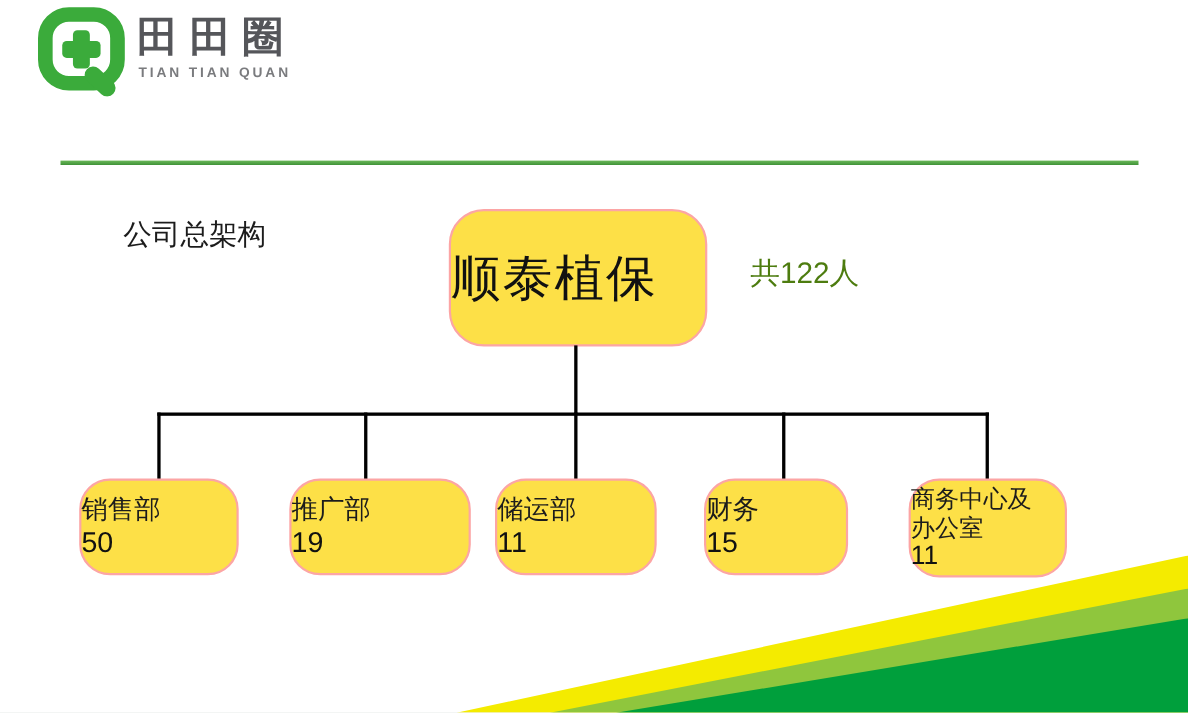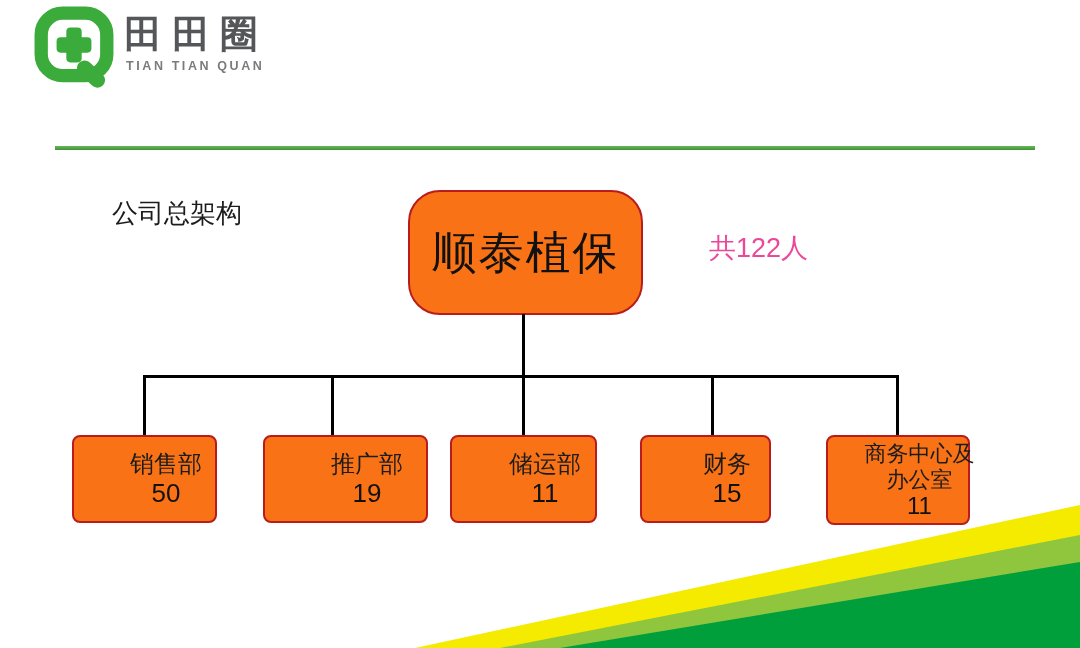"顺泰植保" .node { align-items: center -> flex-start; background: #f97316 -> #fde047; border: 2px solid #b91c1c -> 2px solid #fca5a5 }
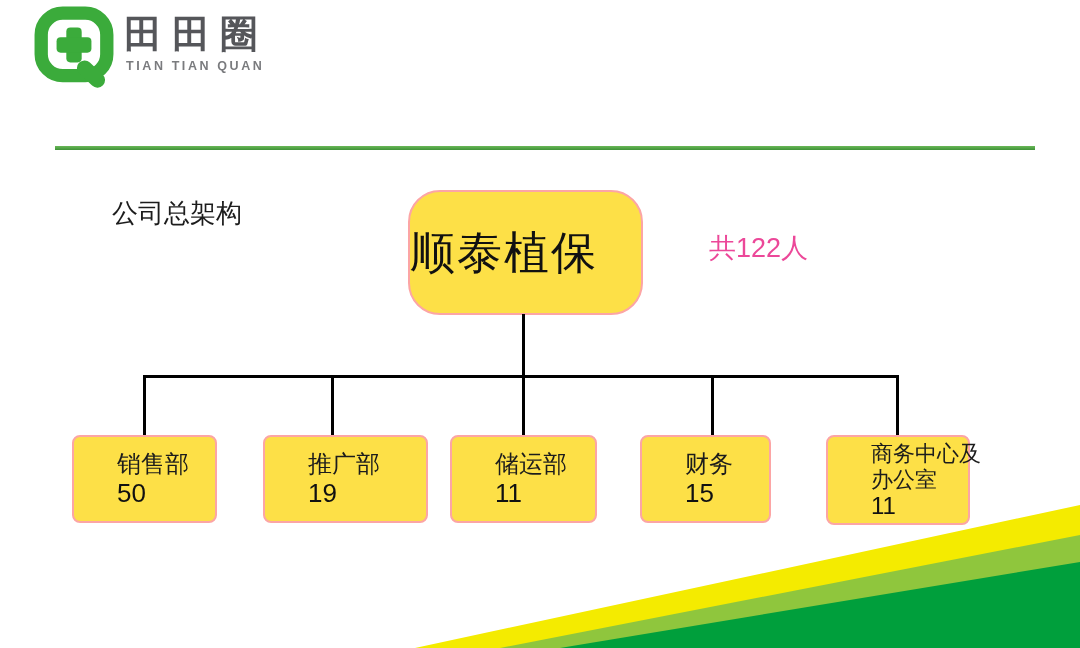"共122人" .total-label { color: #ec4899 -> #4d7c0f; margin-left: 27px -> none }
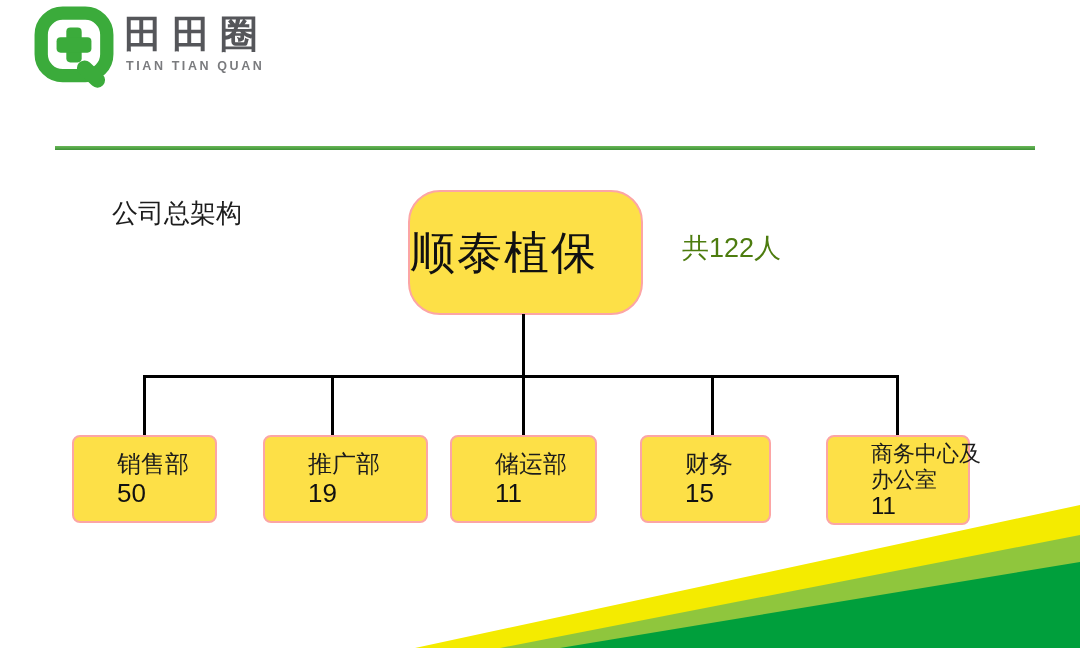"销售部" .dept-node { border-radius: 8px -> 28px; padding-left: 43px -> none }
